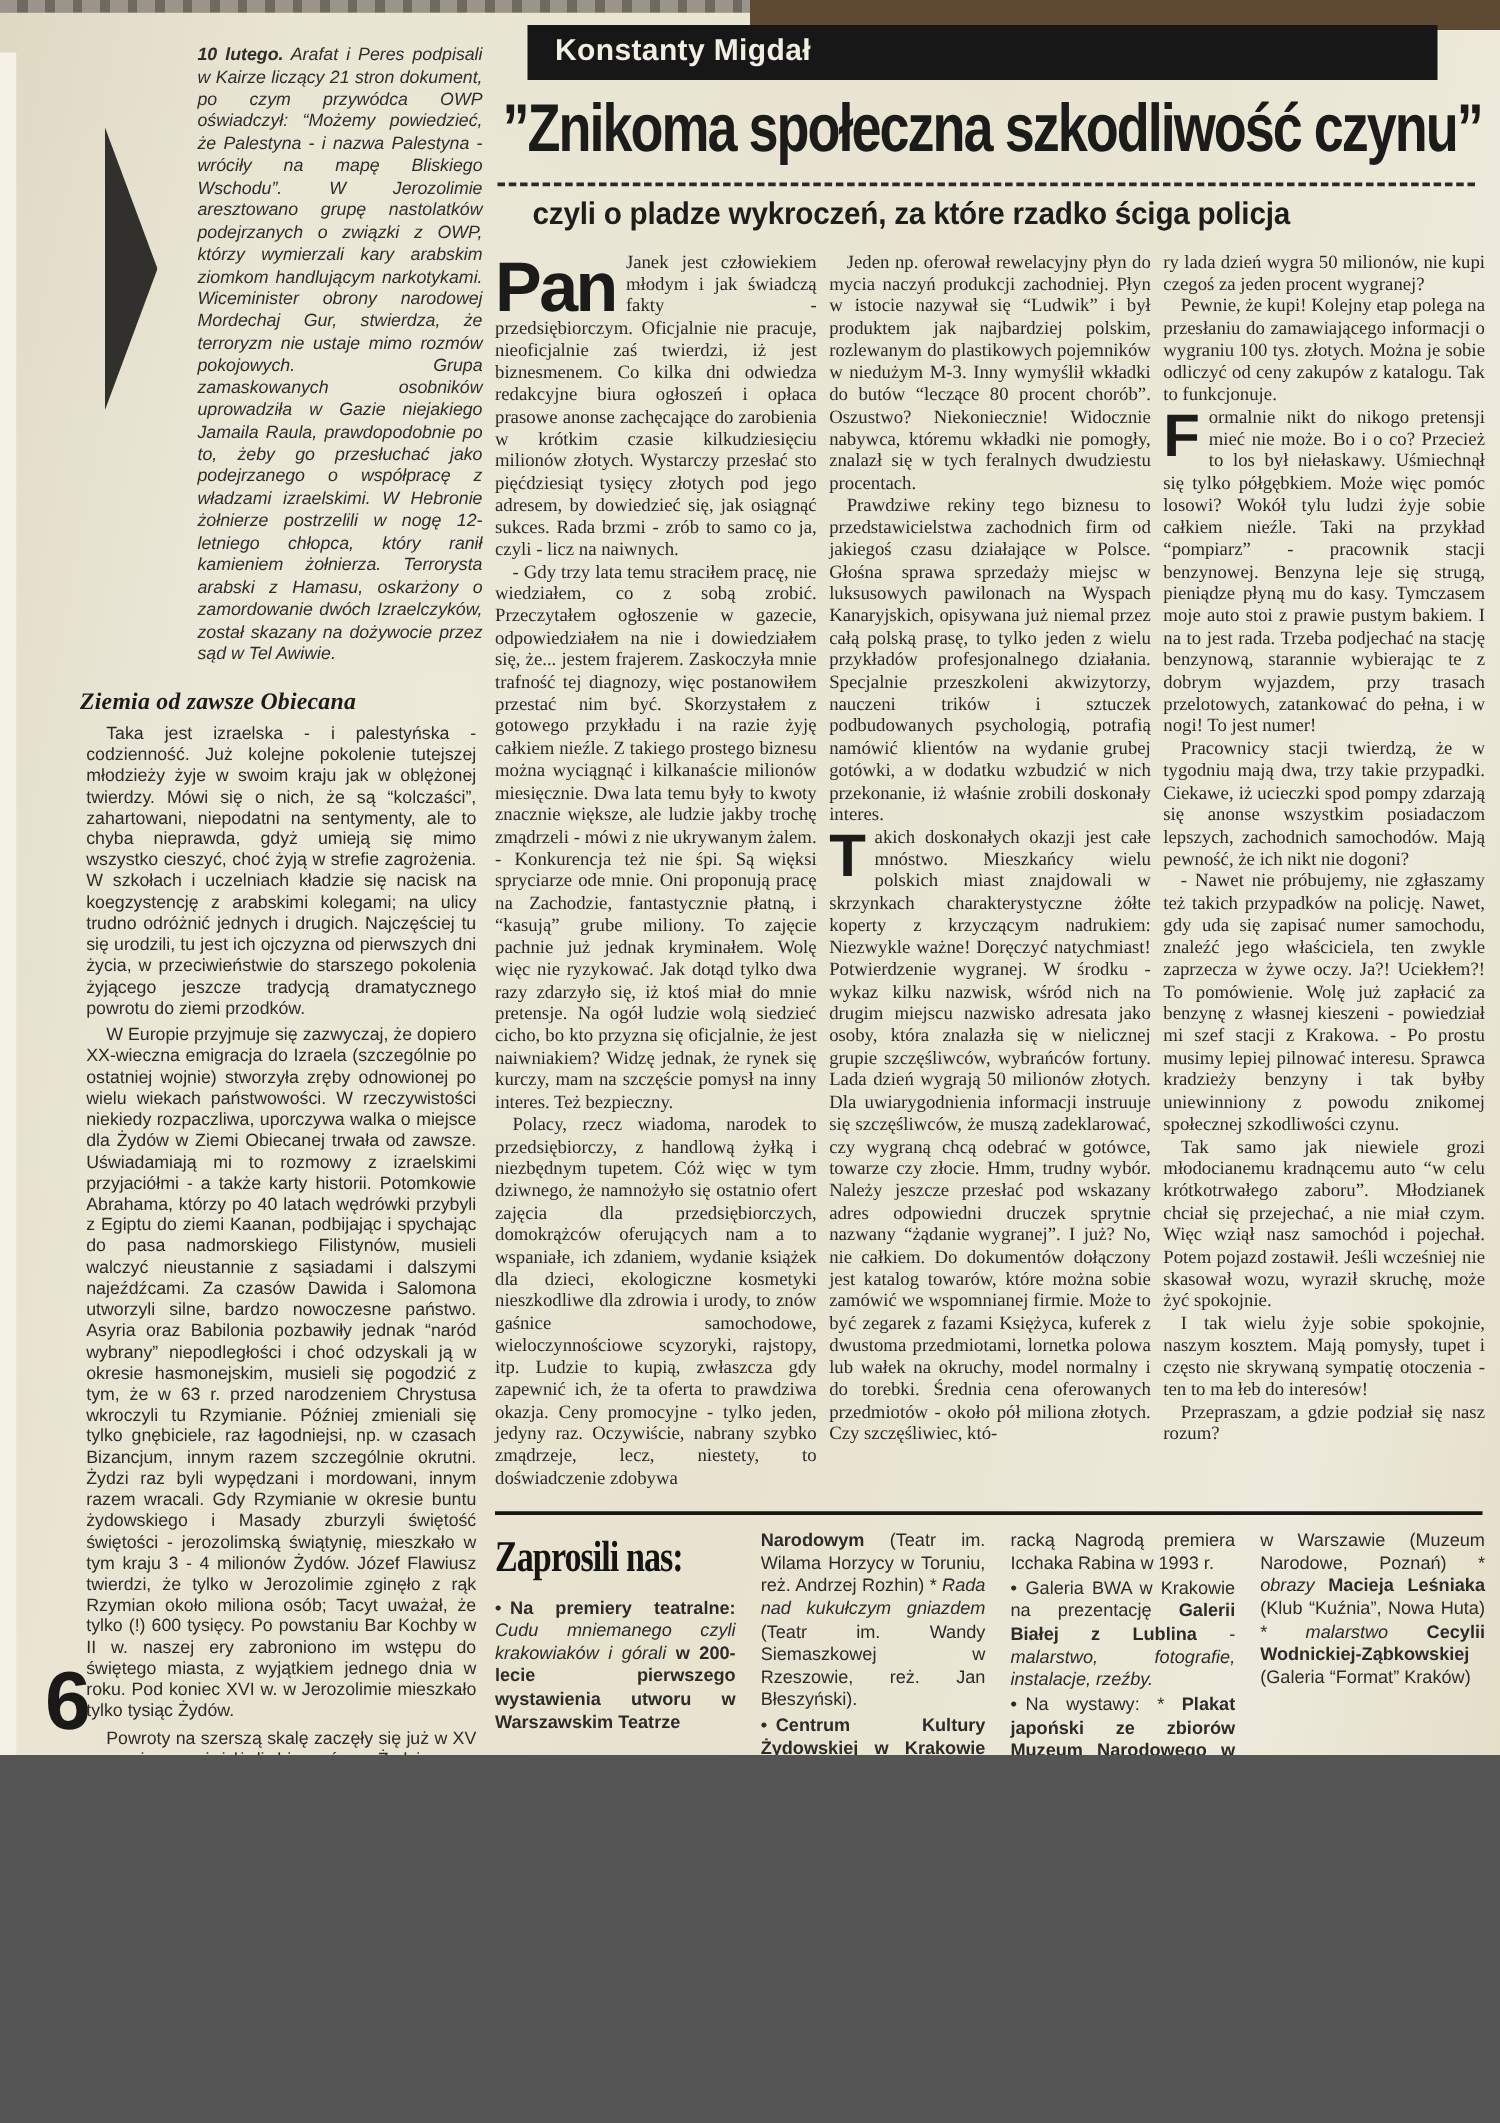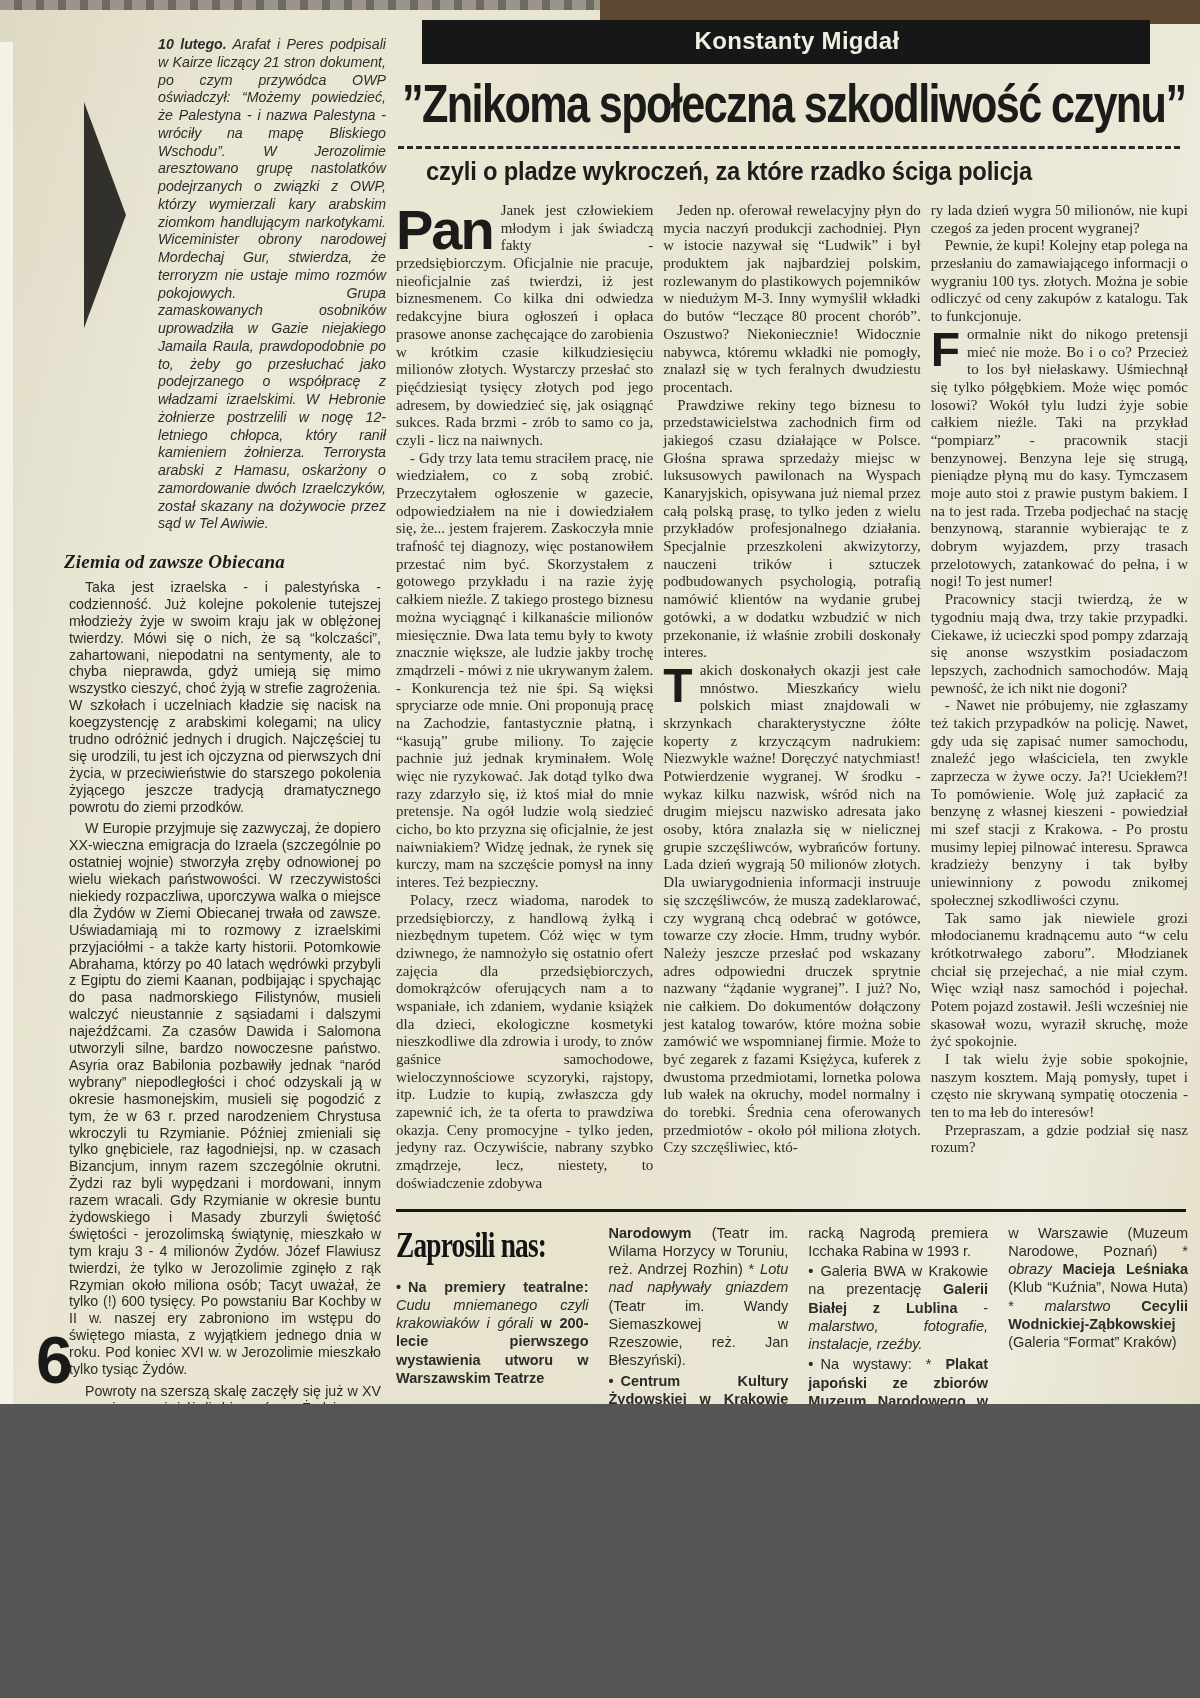"Konstanty Migdał" .author-bar { text-align: center -> none }
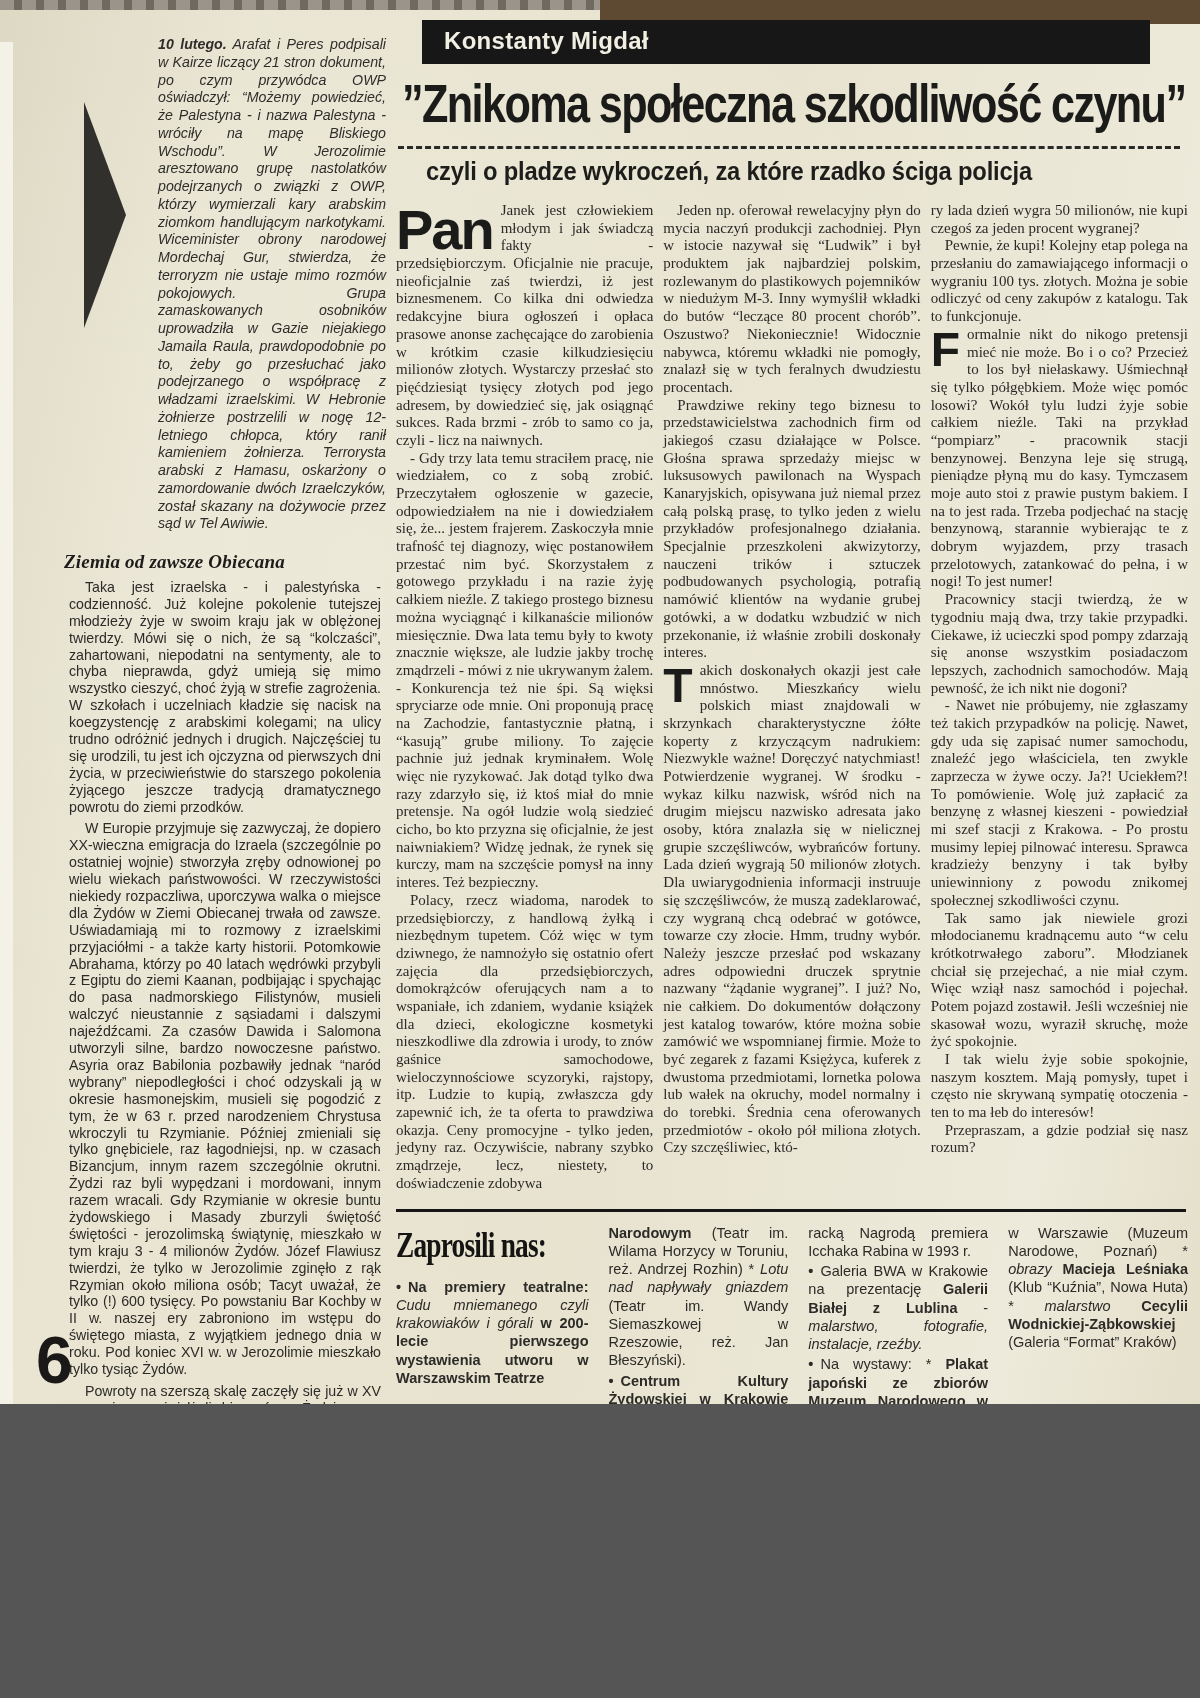"Lotu nad napływały gniazdem" span.ital { text: Lotu nad napływały -> Rada nad kukułczym }
